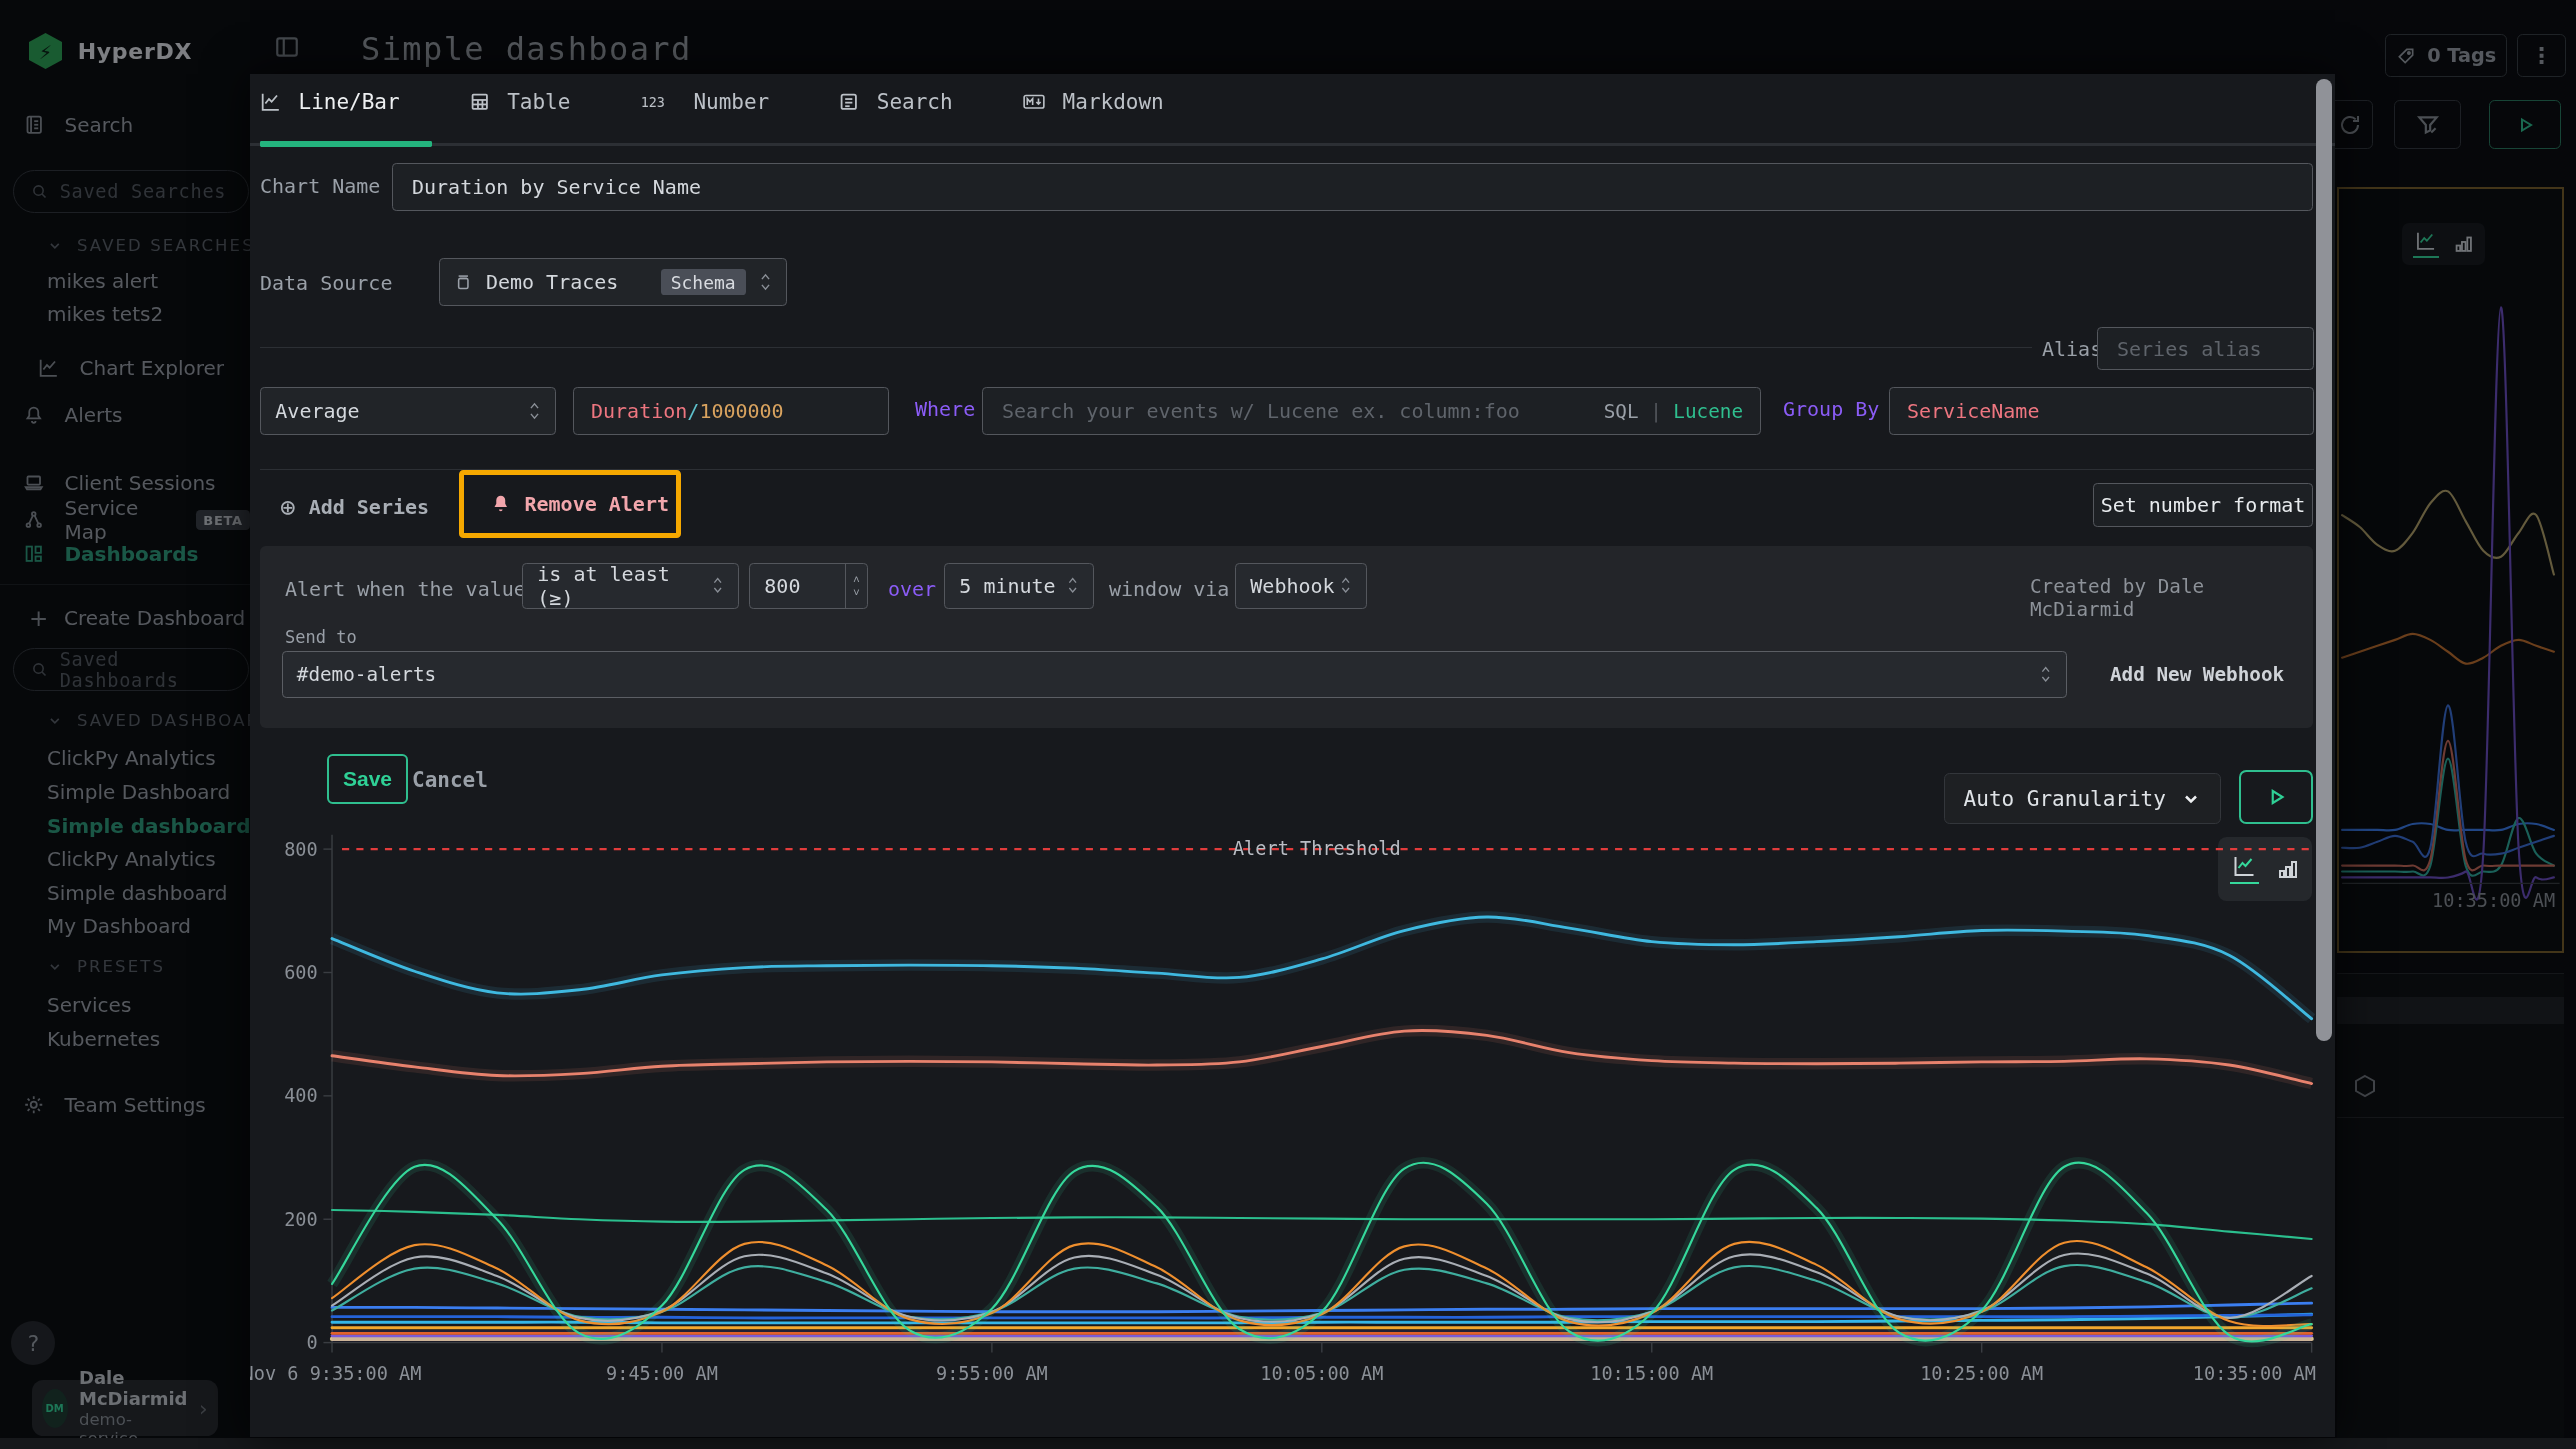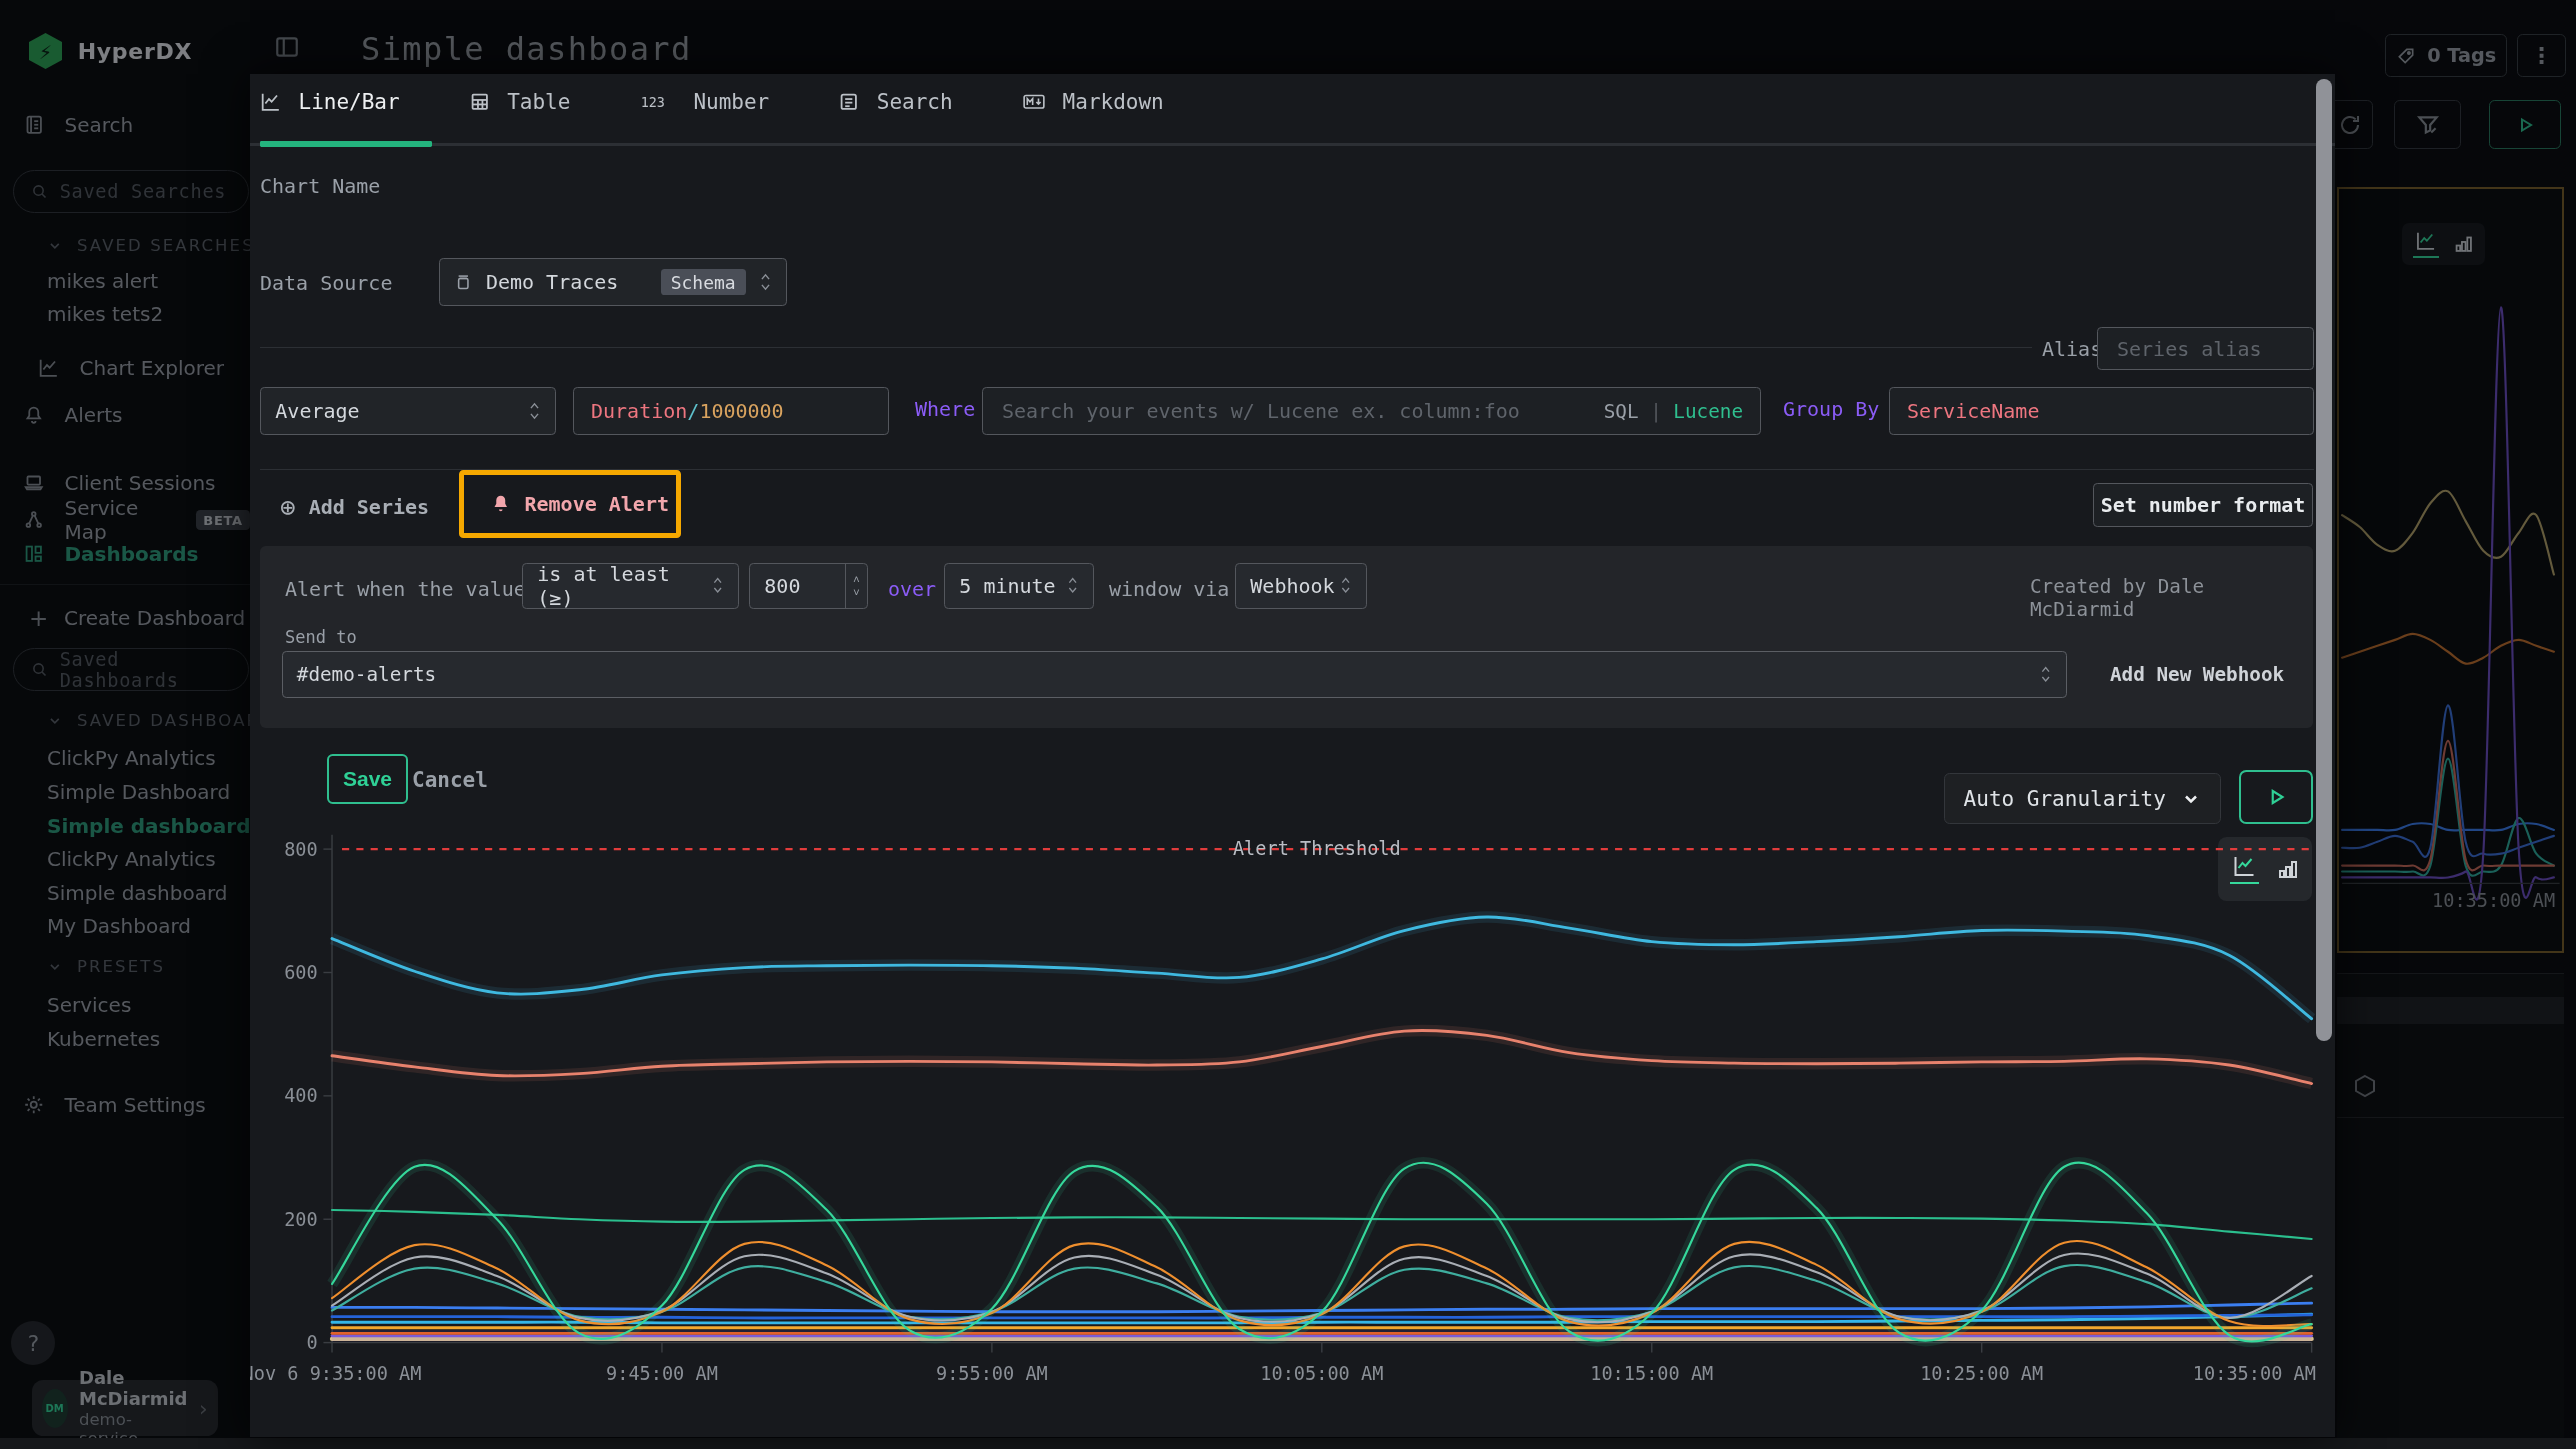"Duration by Service Name" div.inp { html: none -> <div> <input> </div> }
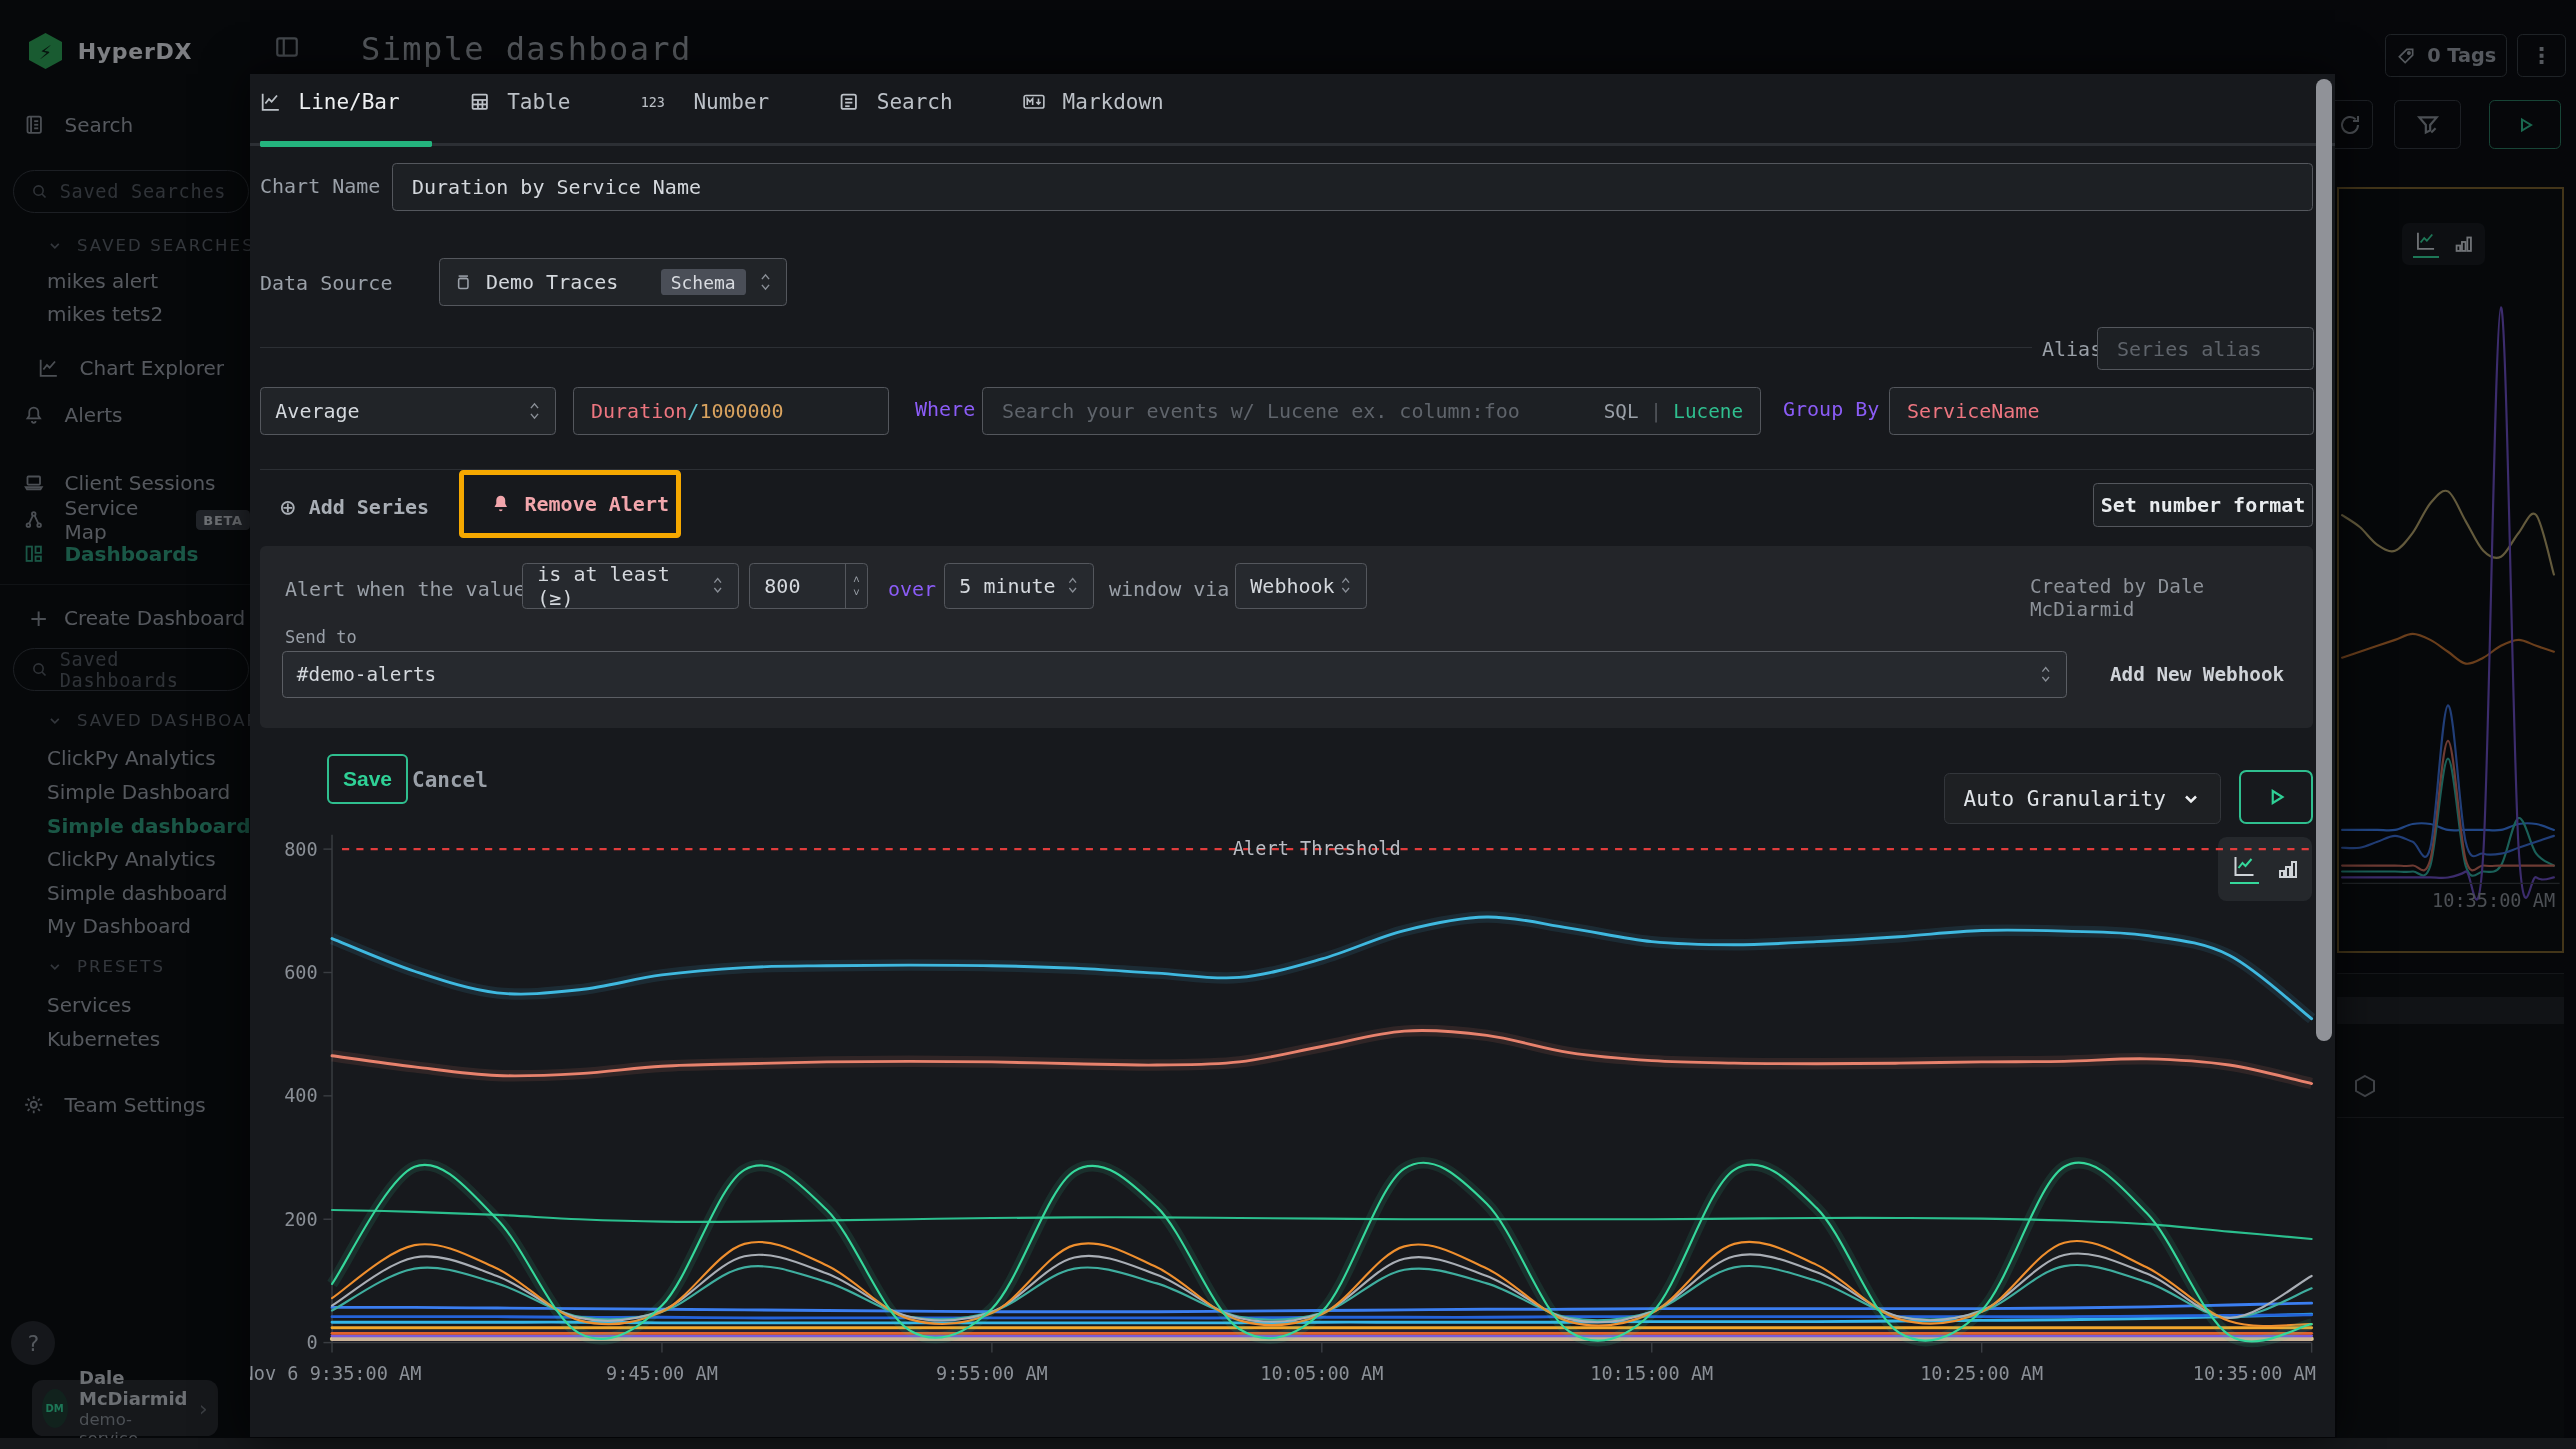"Set number format" .btn-outline { font-weight: bold -> normal }
